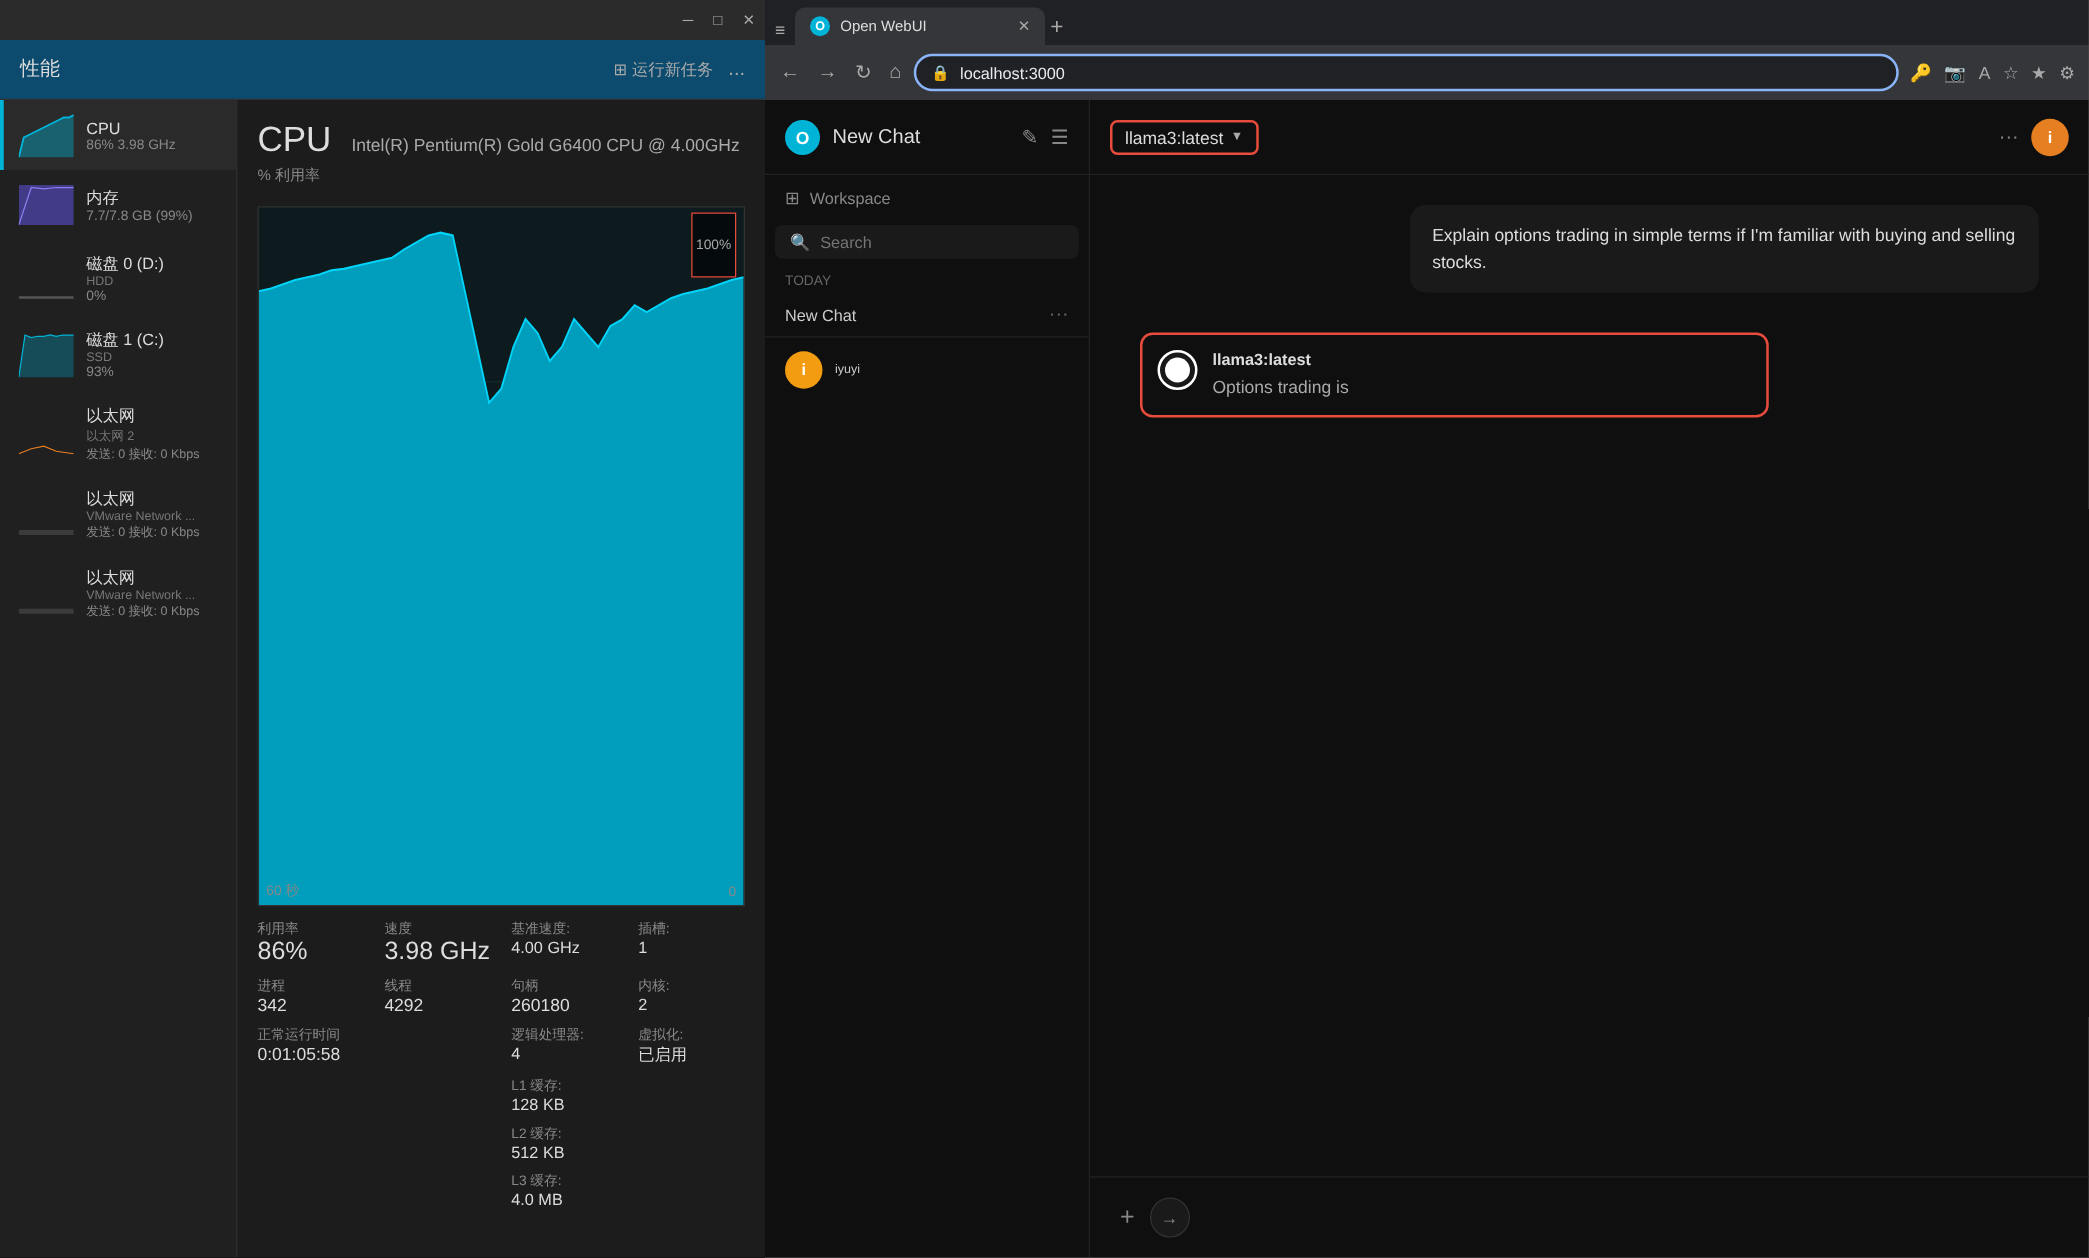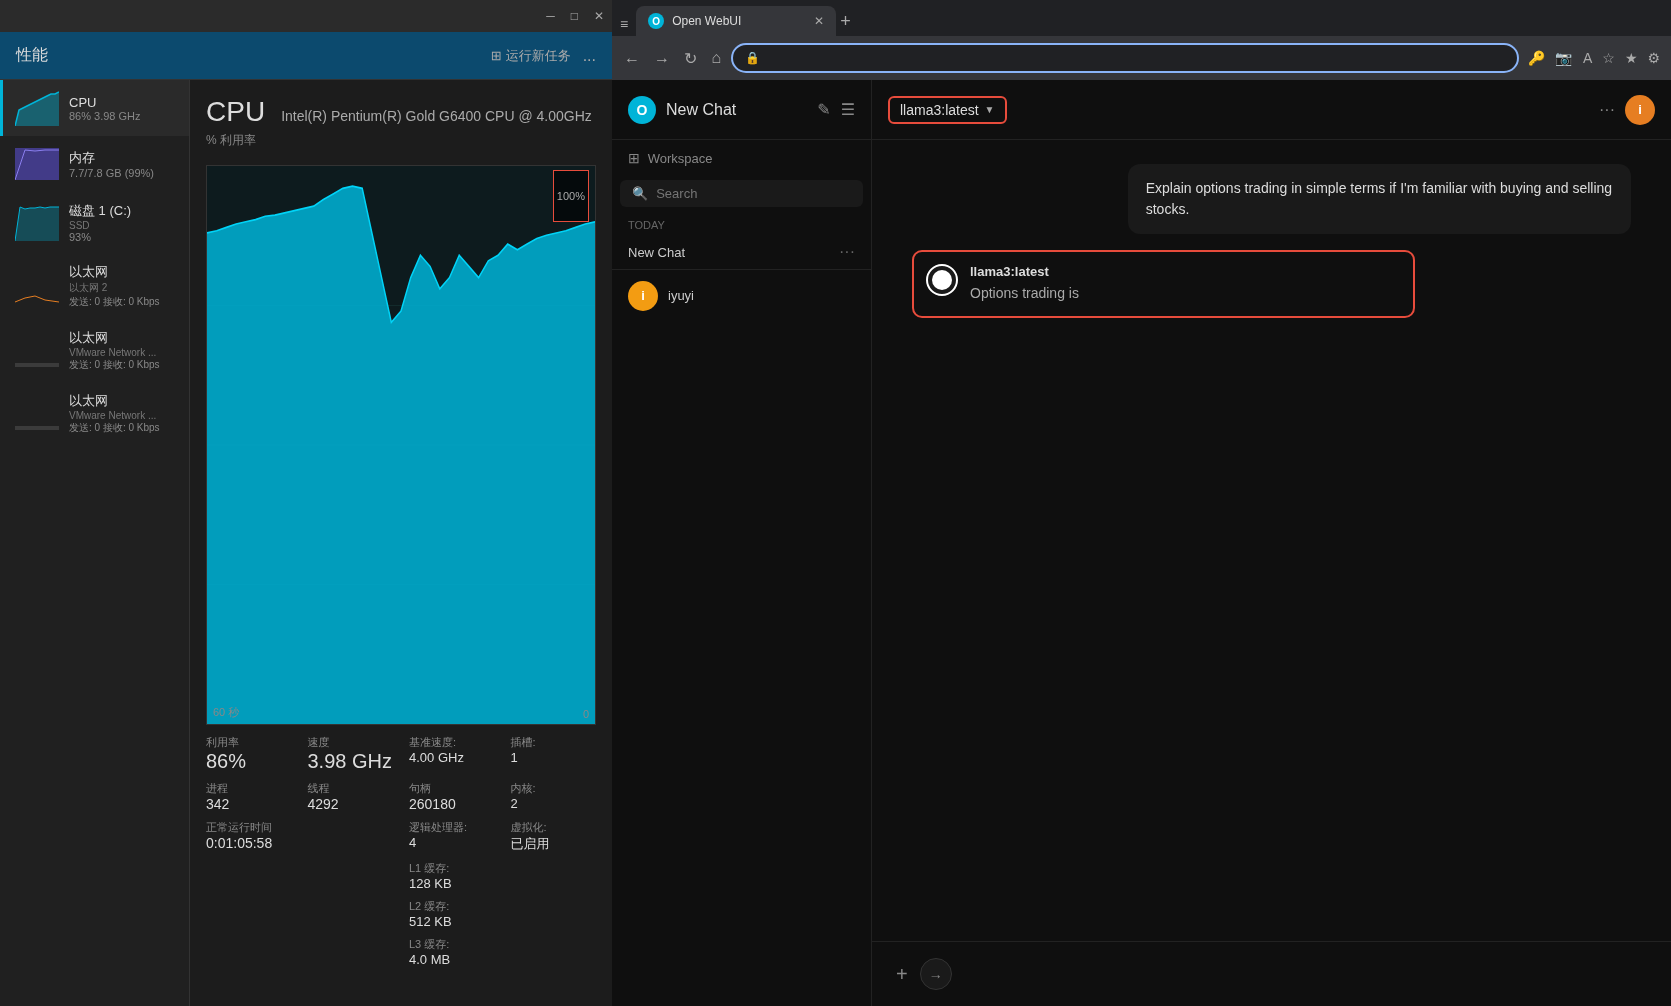"localhost:3000" span { html: none -> <span>localhost:3000</span> }
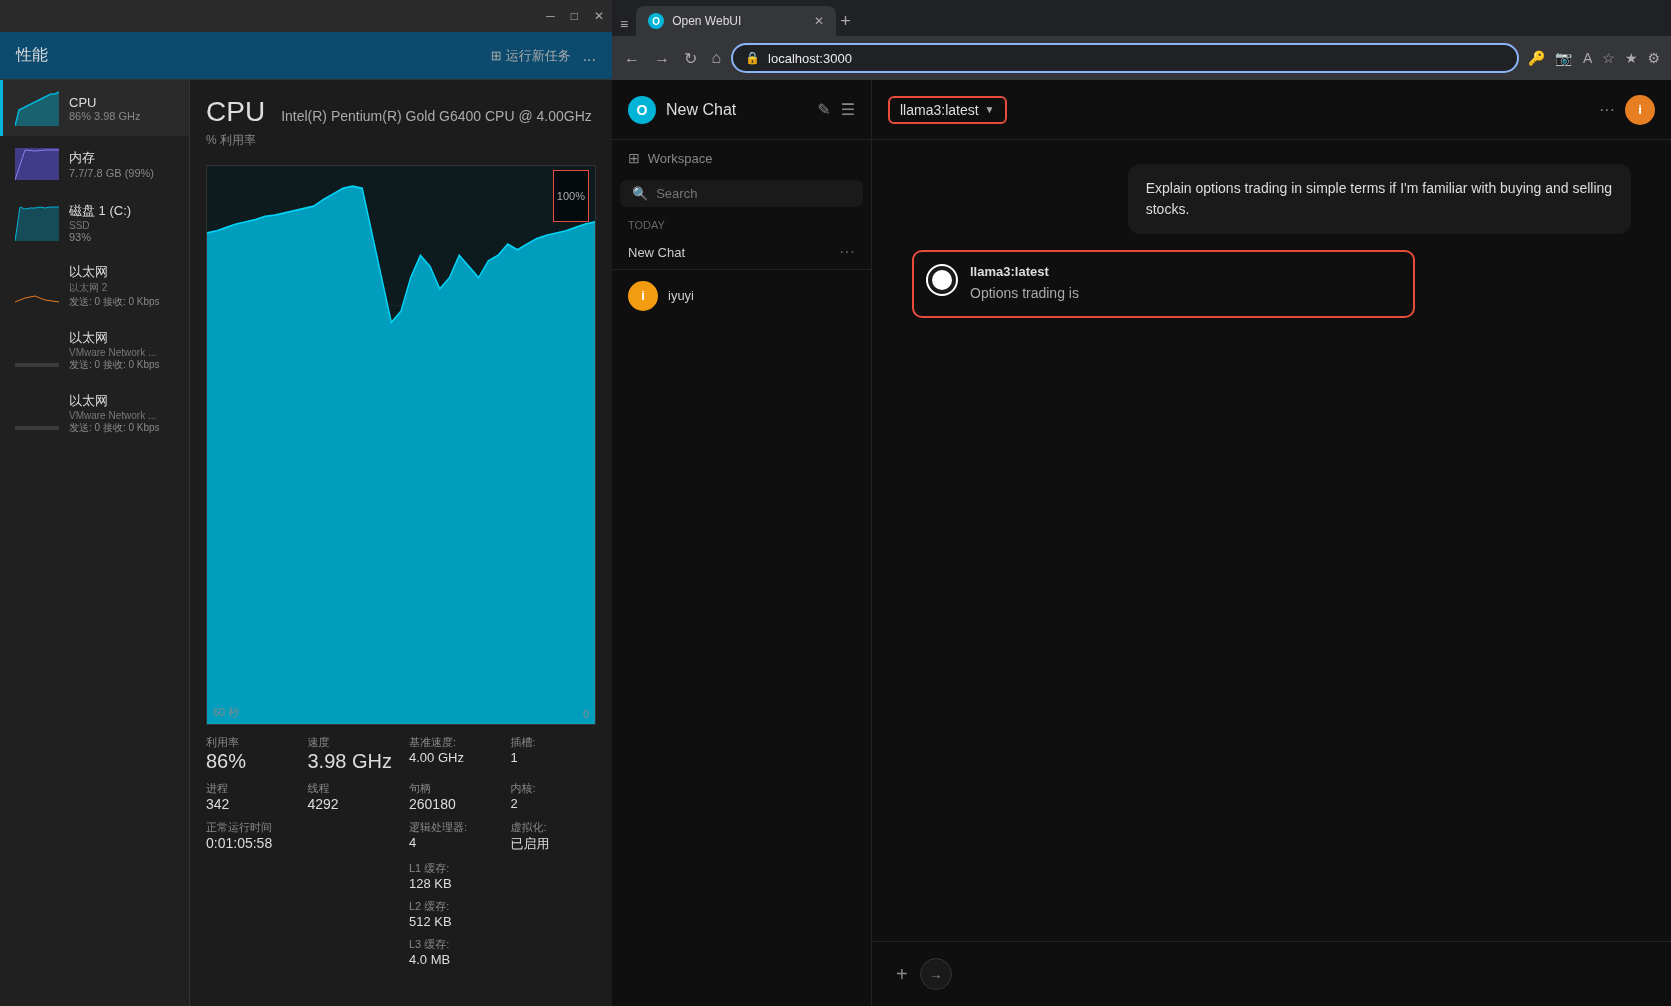"Explain options trading in simple" #webui-chat-messages { gap: 16px -> 32px }
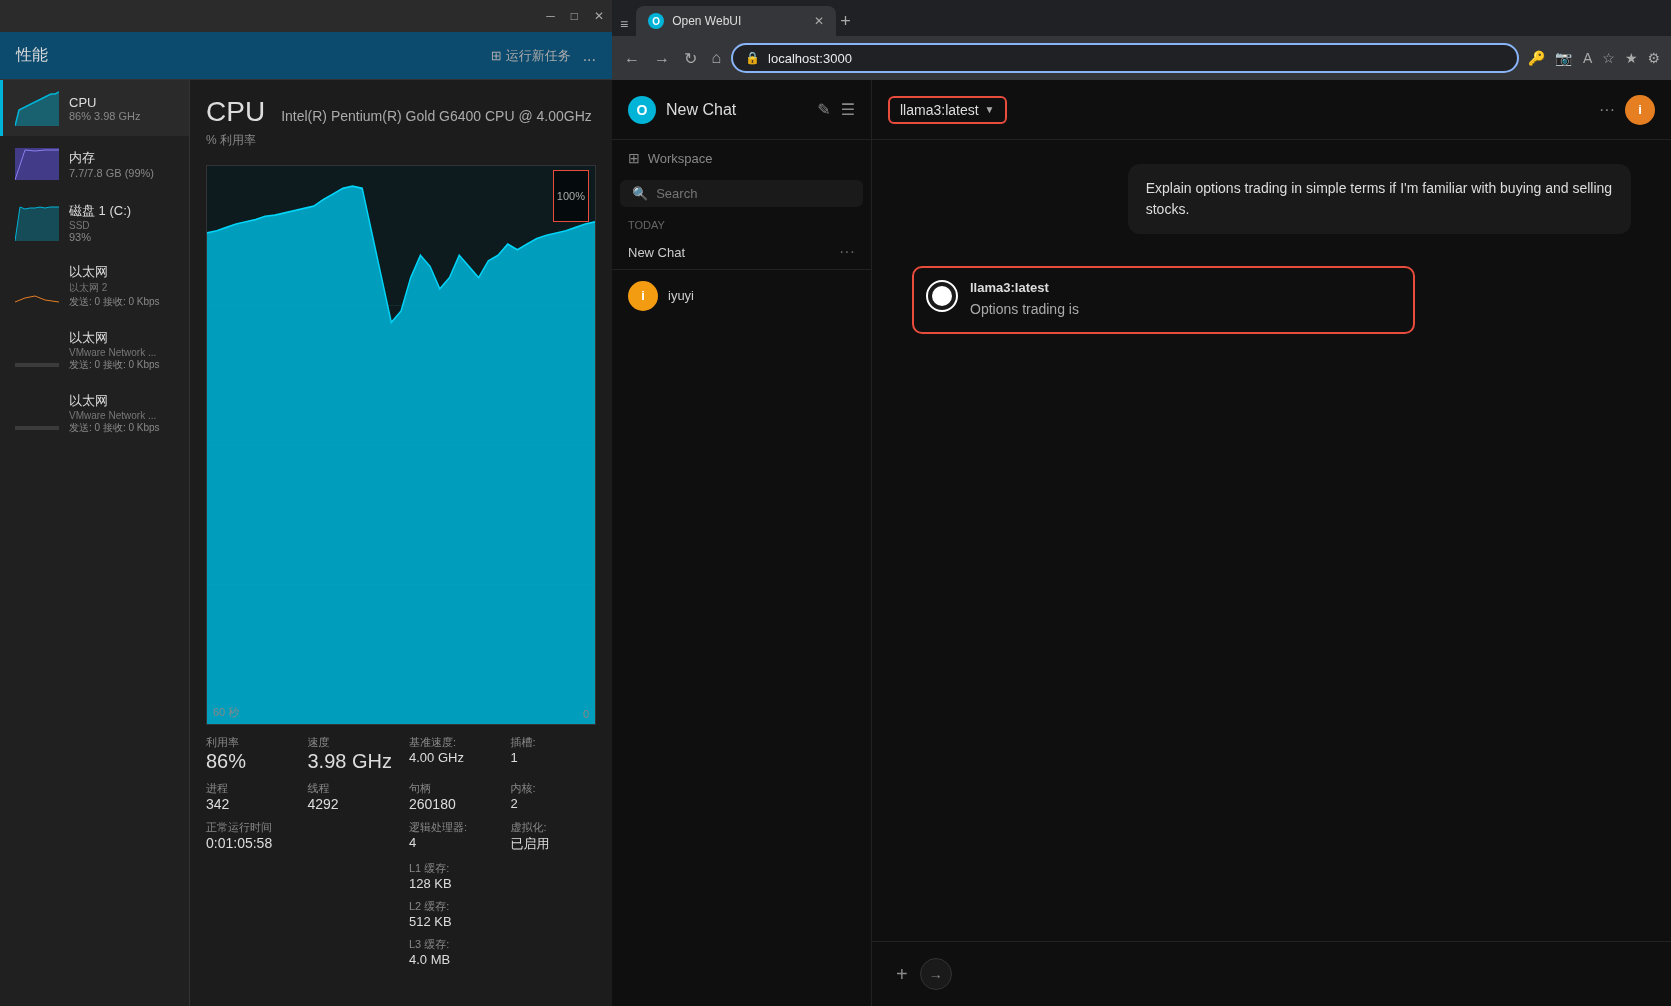"磁盘 0 (D:)" div.tm-sidebar-item { html: none -> <div> <div> <svg> <rect></rect> </svg> </div> <div> <span>磁盘 0 (D:)</span> <span>HDD</span> <span>0%</span> </div> </div> }
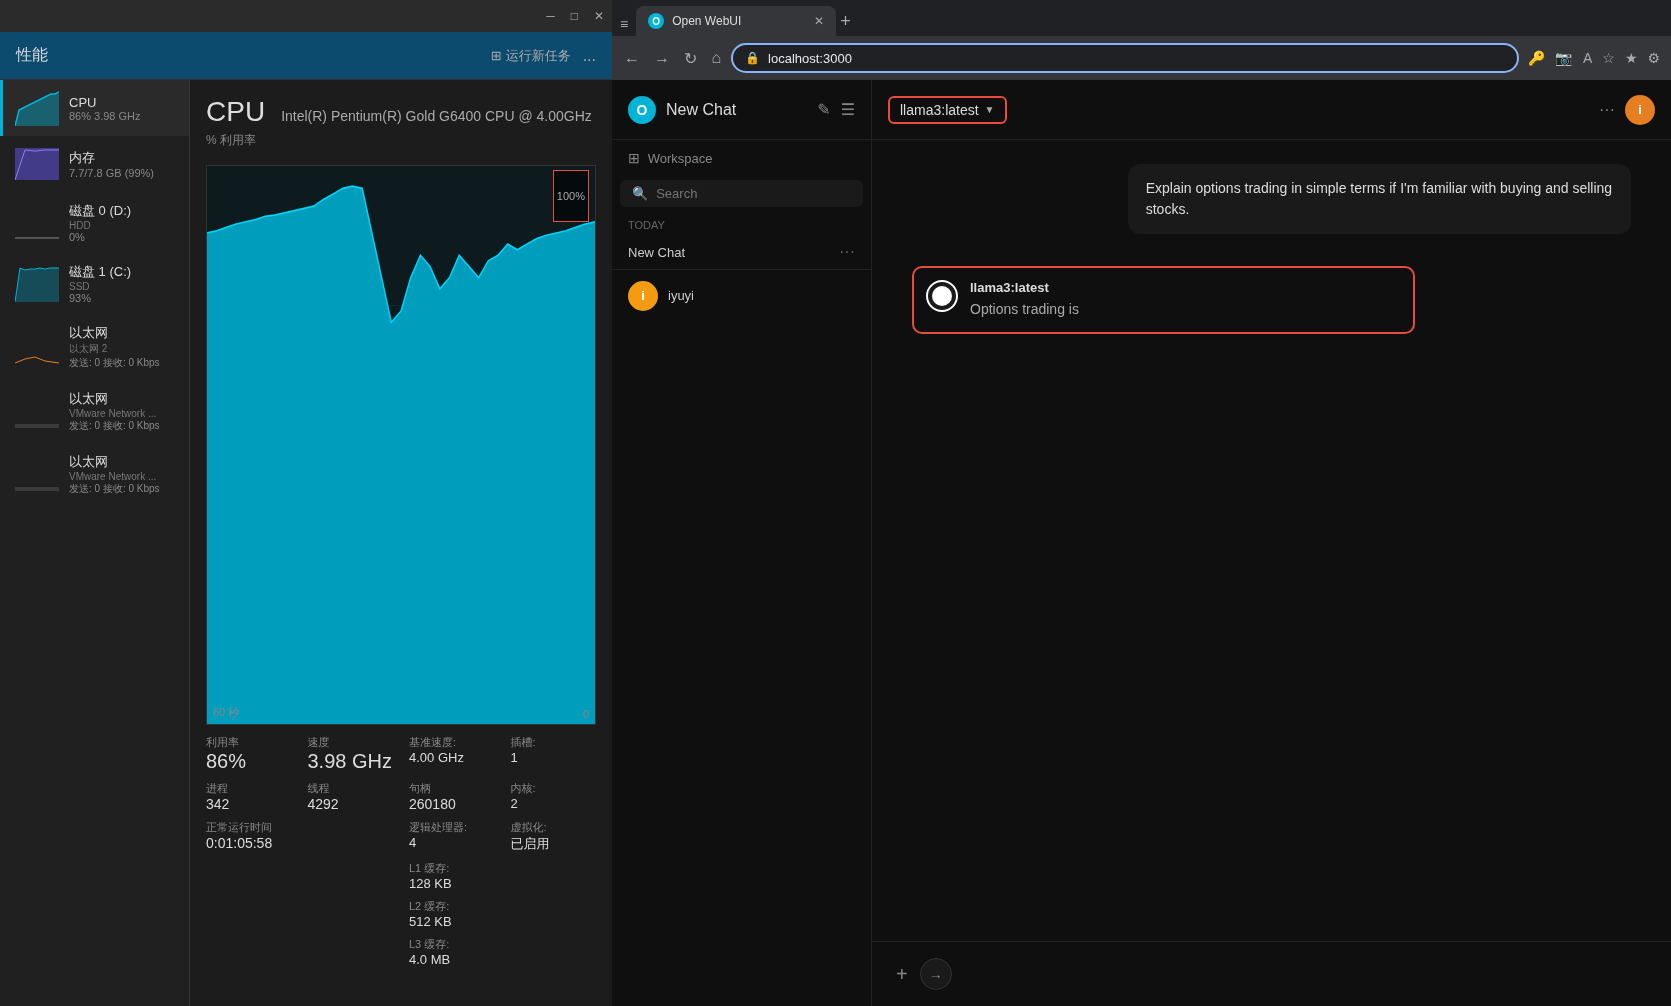"iyuyi" #webui-username { font-size: 13px -> 10px }
